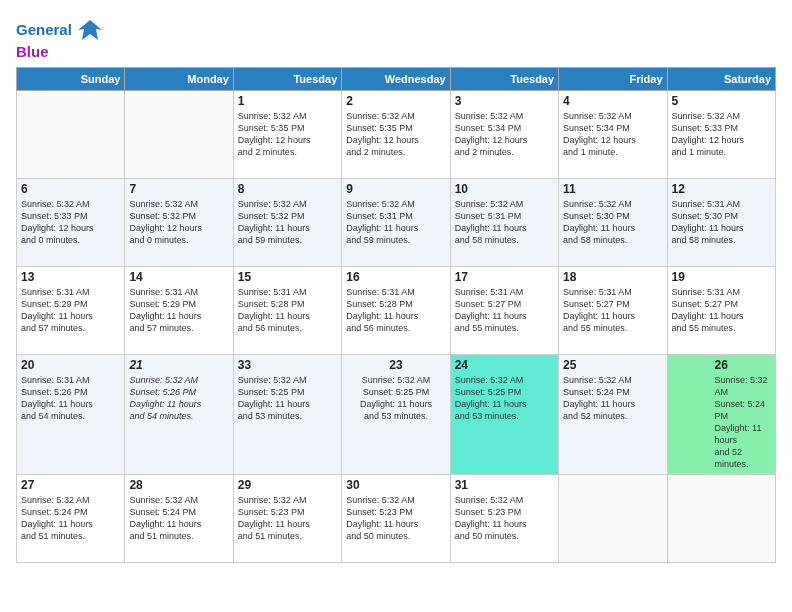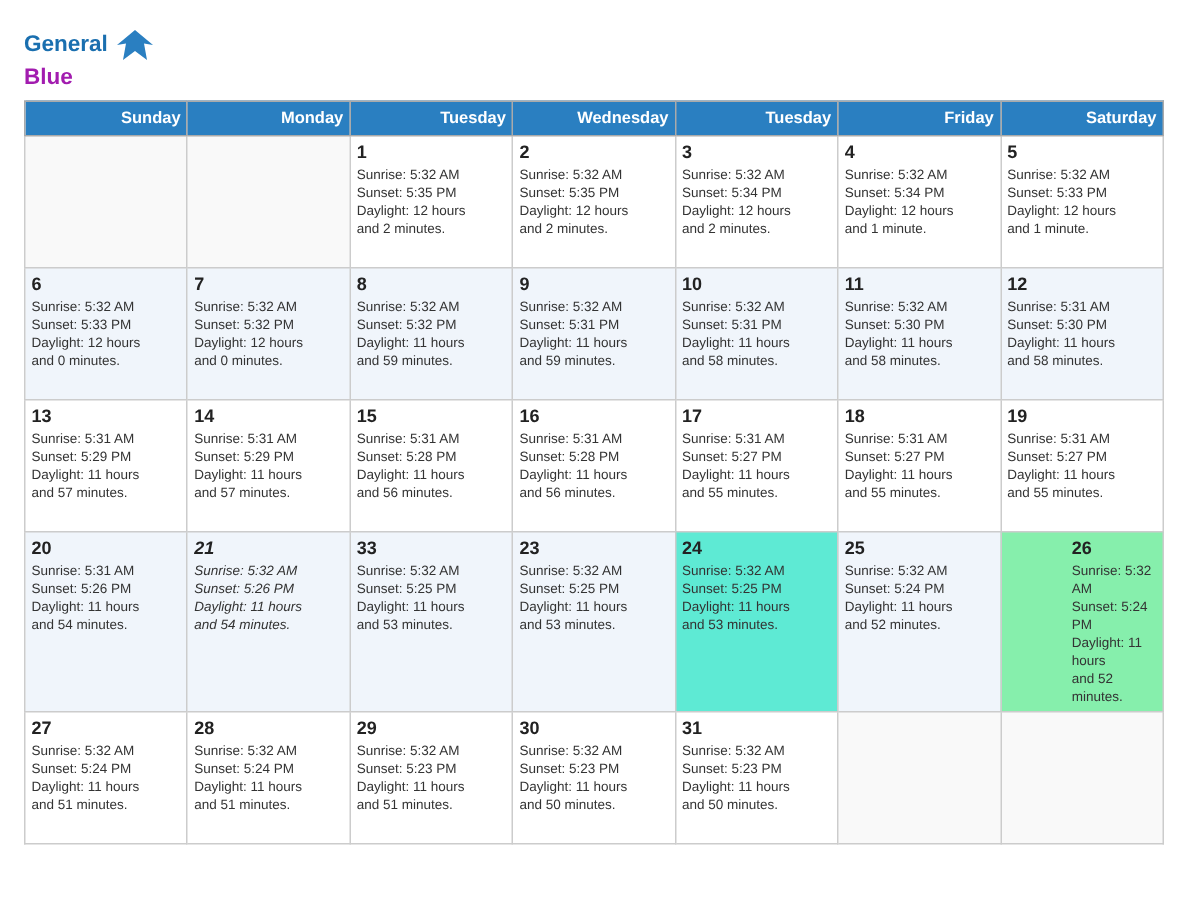"23" td { text-align: none -> center }
